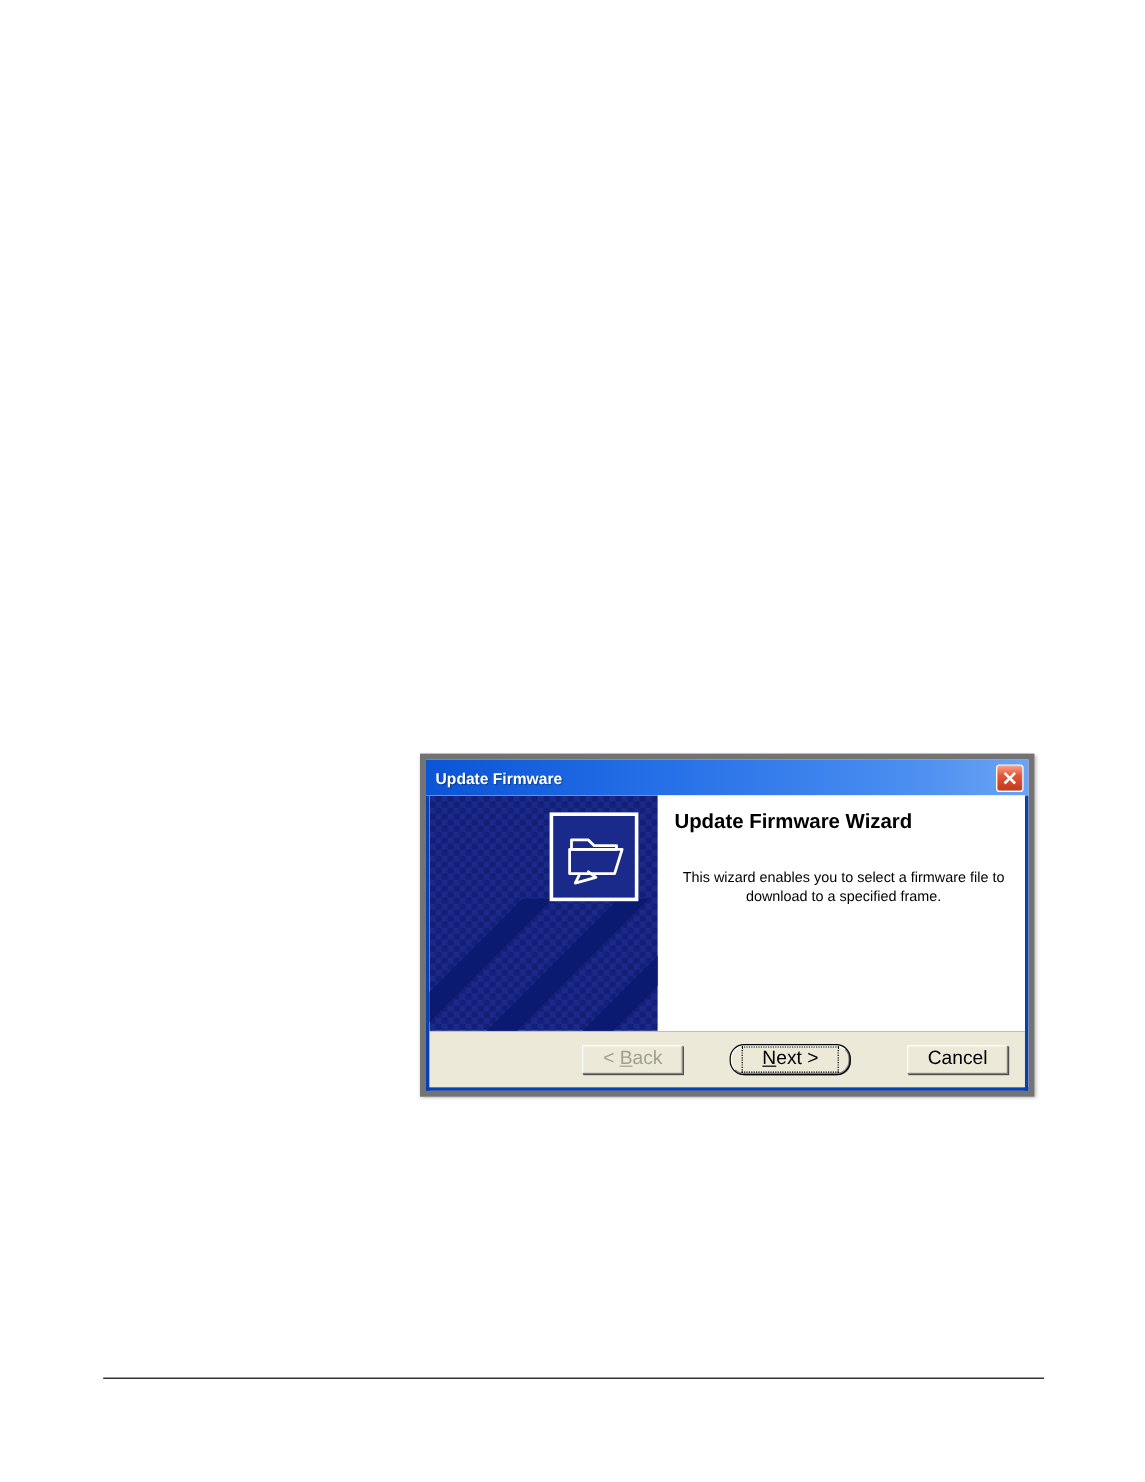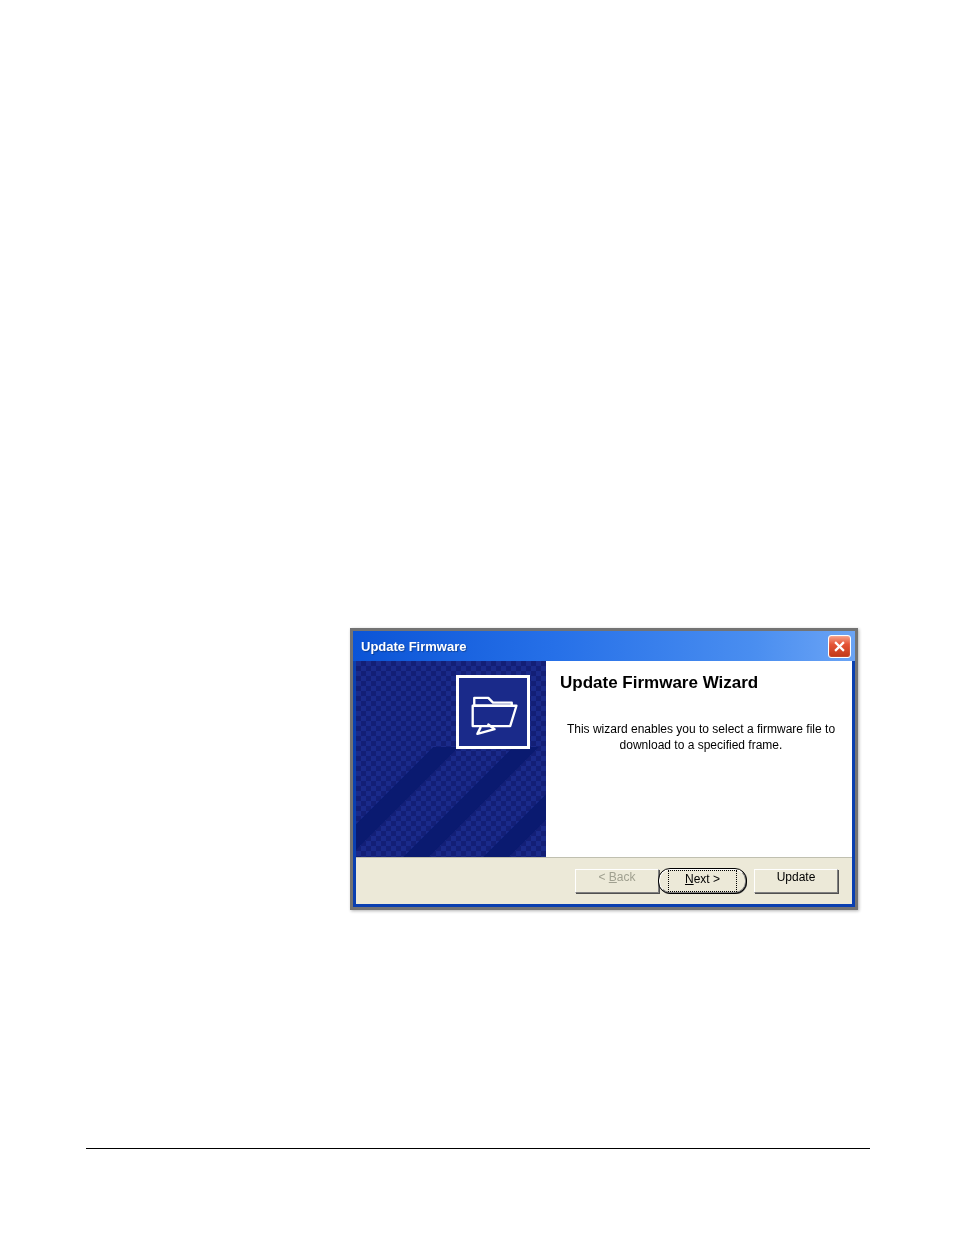"Update Firmware" .dialog-wrapper { border: 3px solid #737373 -> 5px solid #737373 }
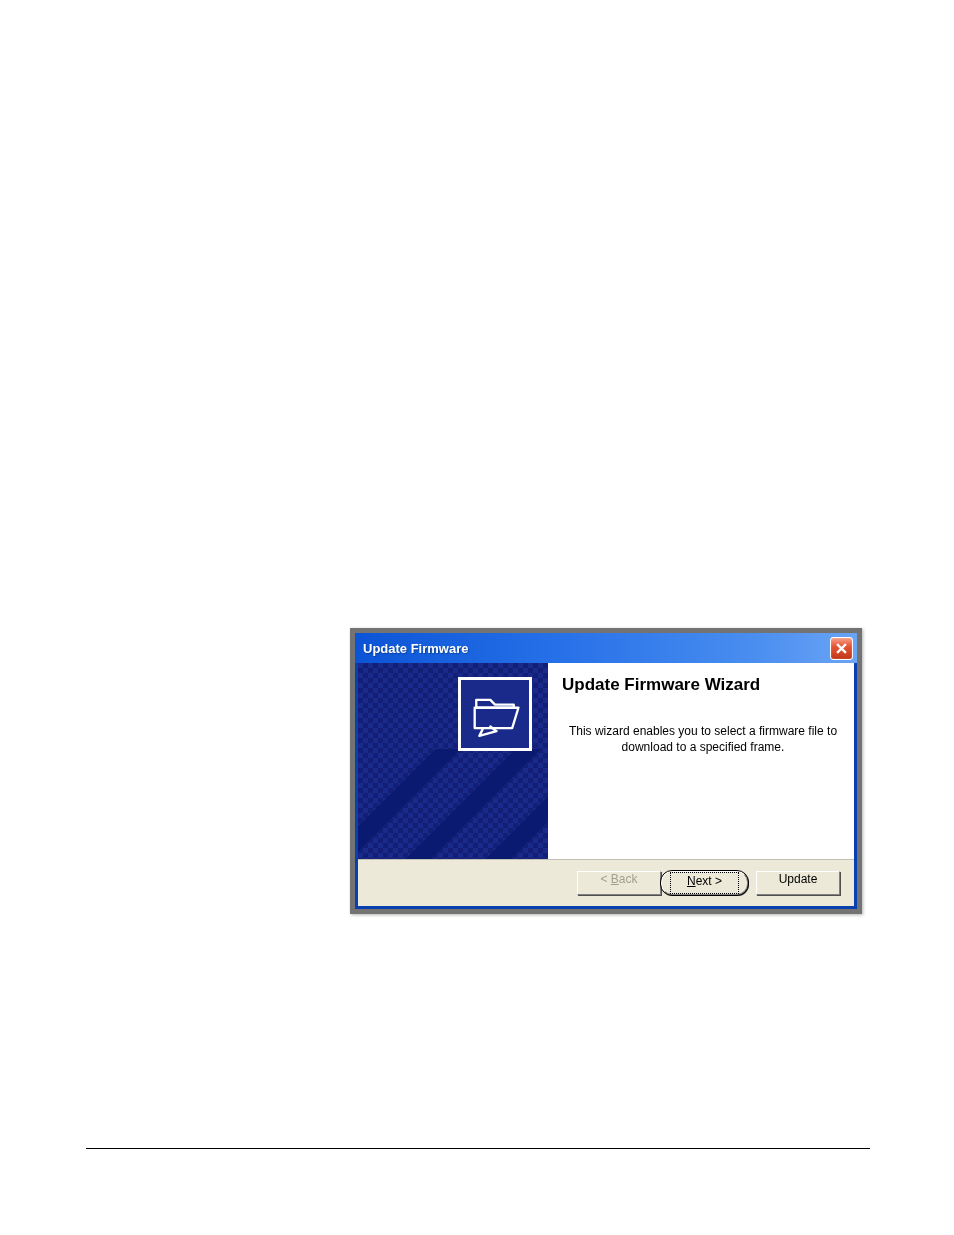"< Back" .btn { align-items: none -> center; font-size: 12px -> 16px; margin-left: none -> 40px }
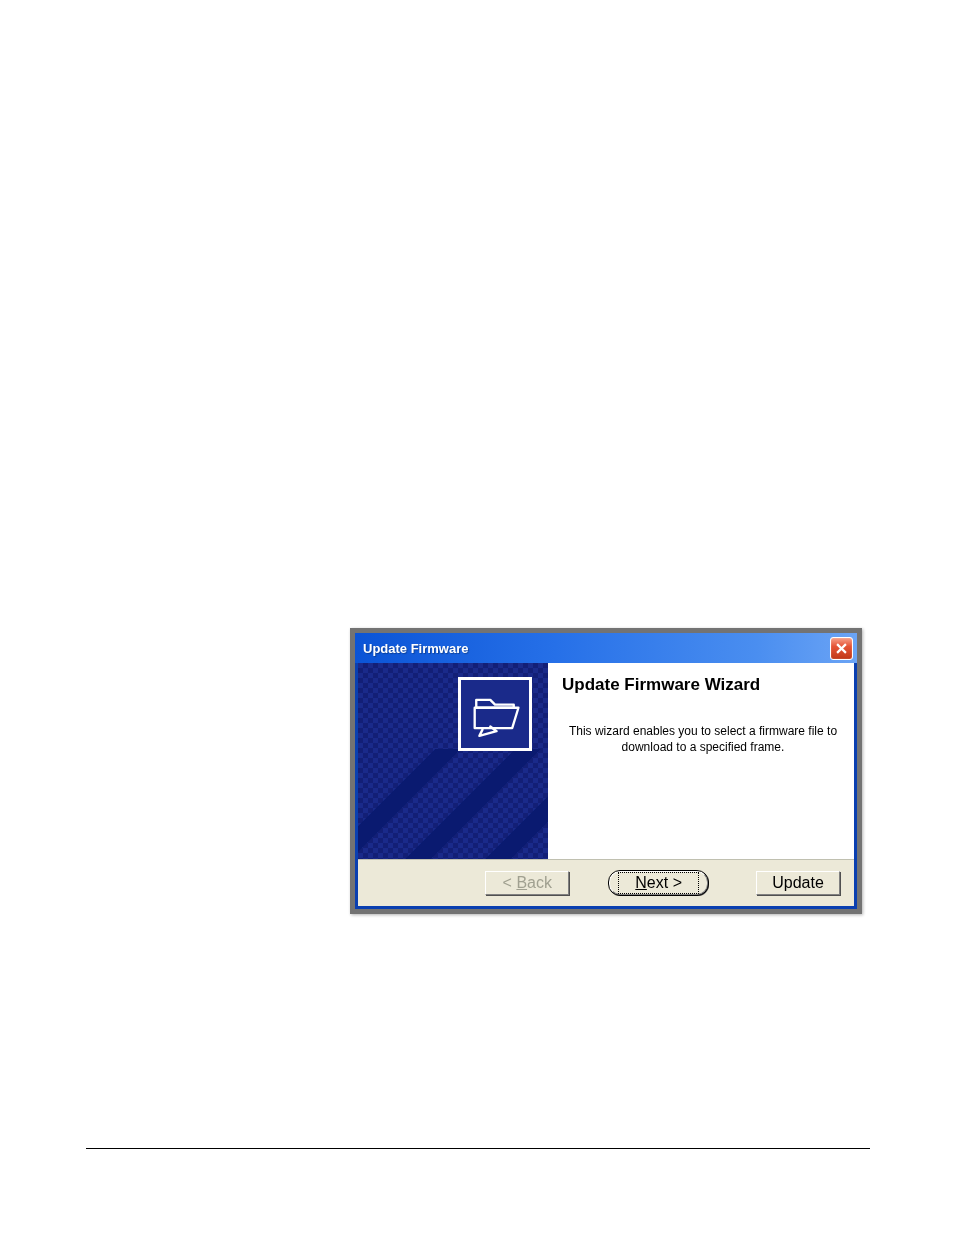"Update" span { text: Update -> Cancel }
